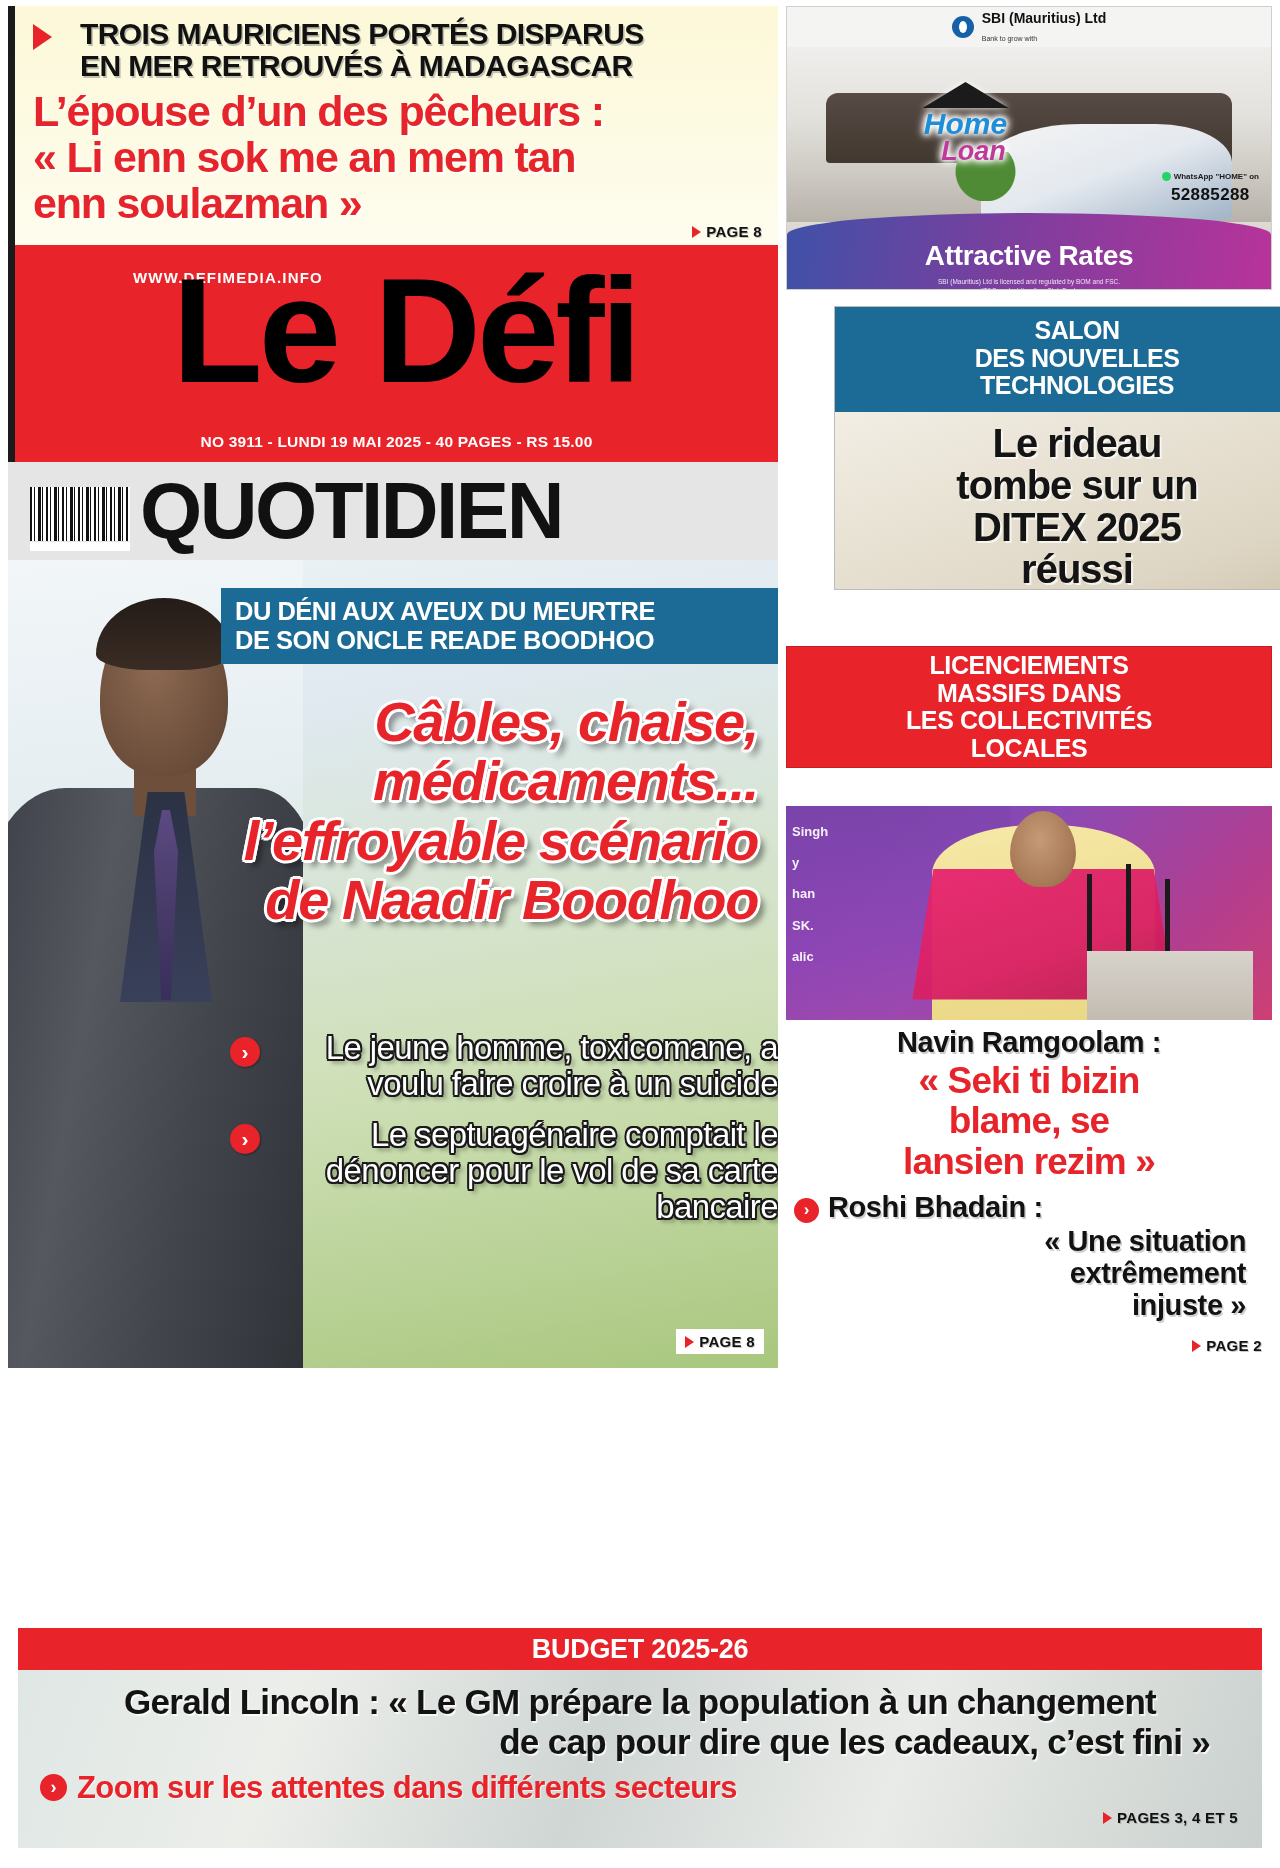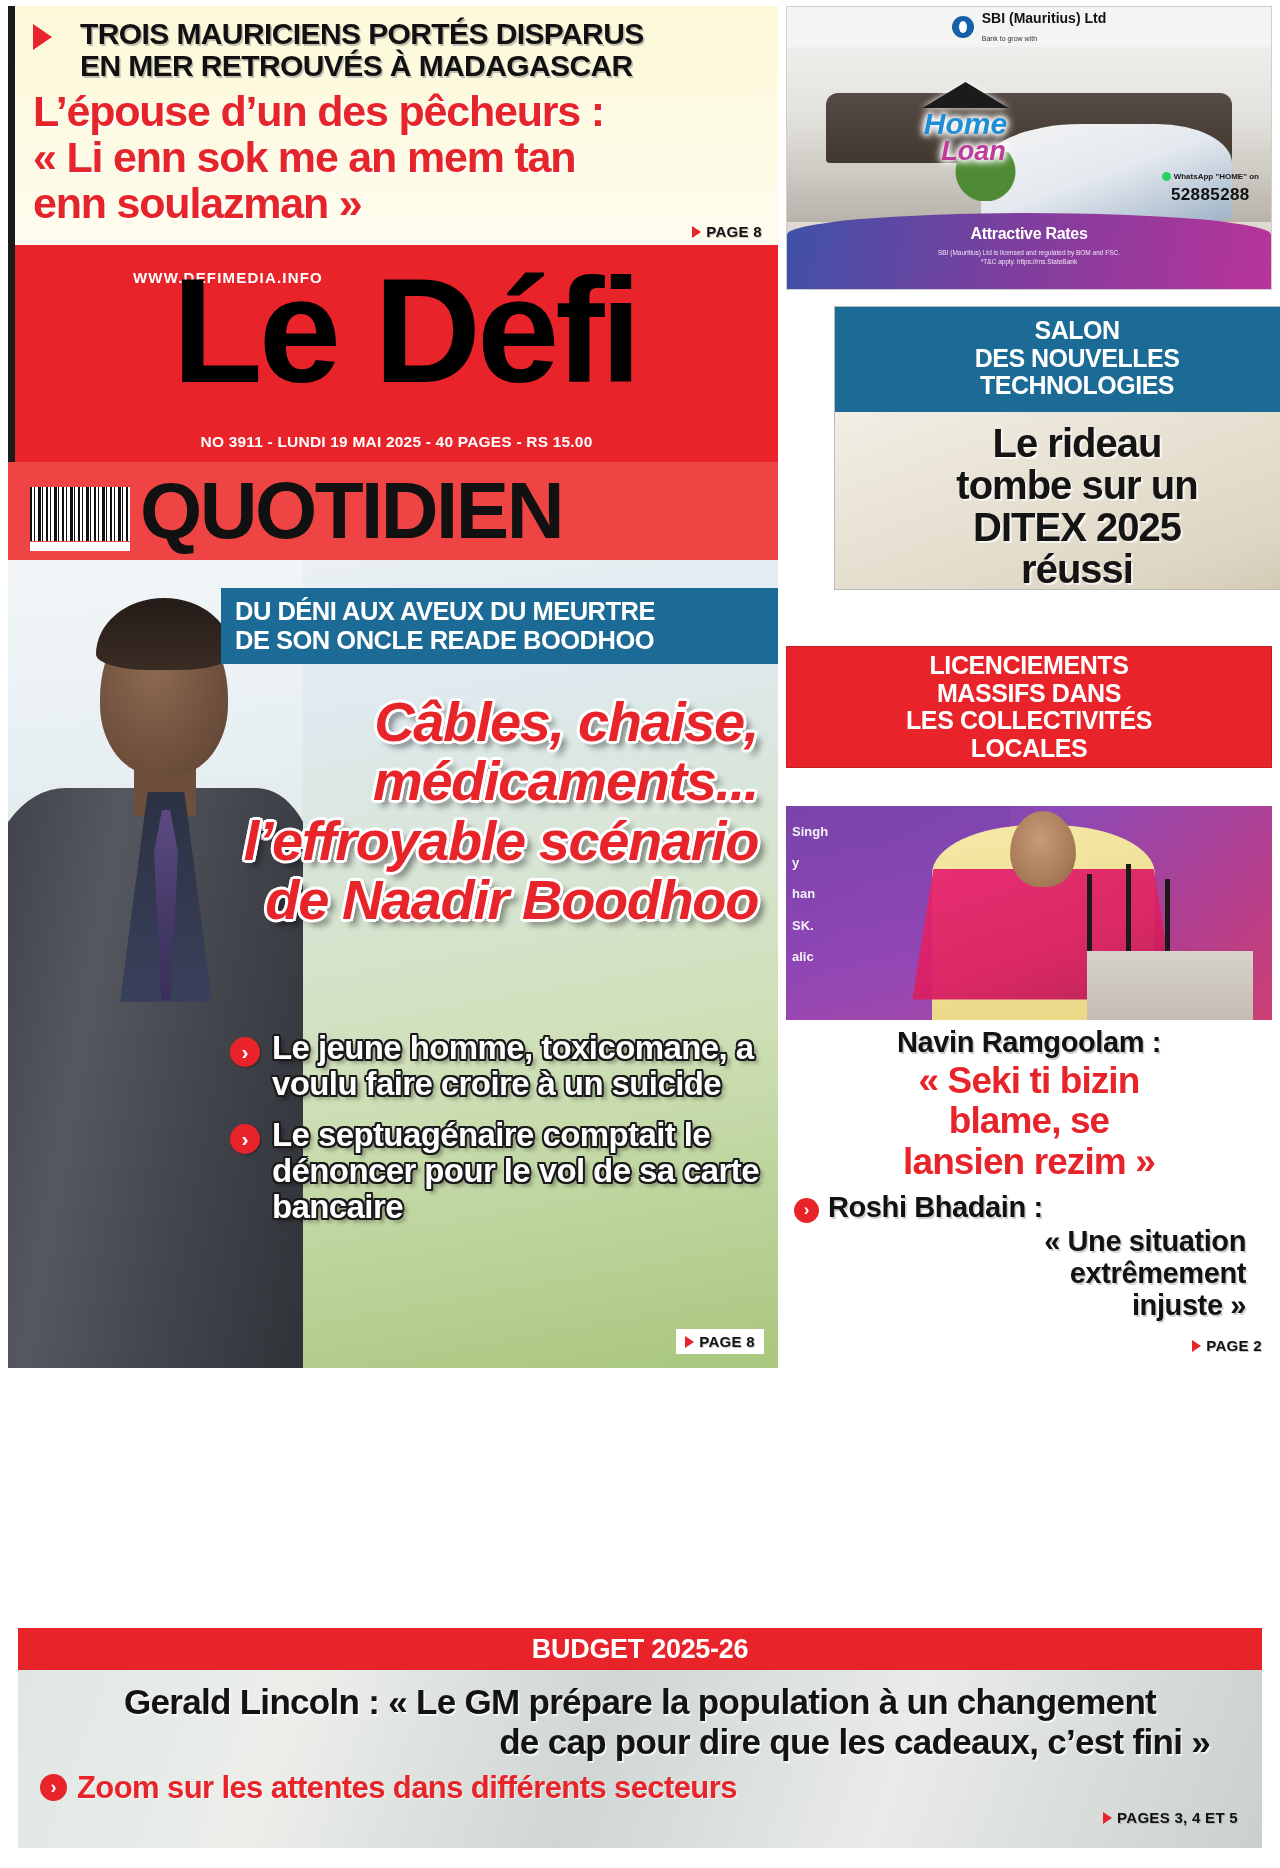"Attractive Rates" .ad-rates { font-size: 16px -> 28px; margin-top: none -> 15px }
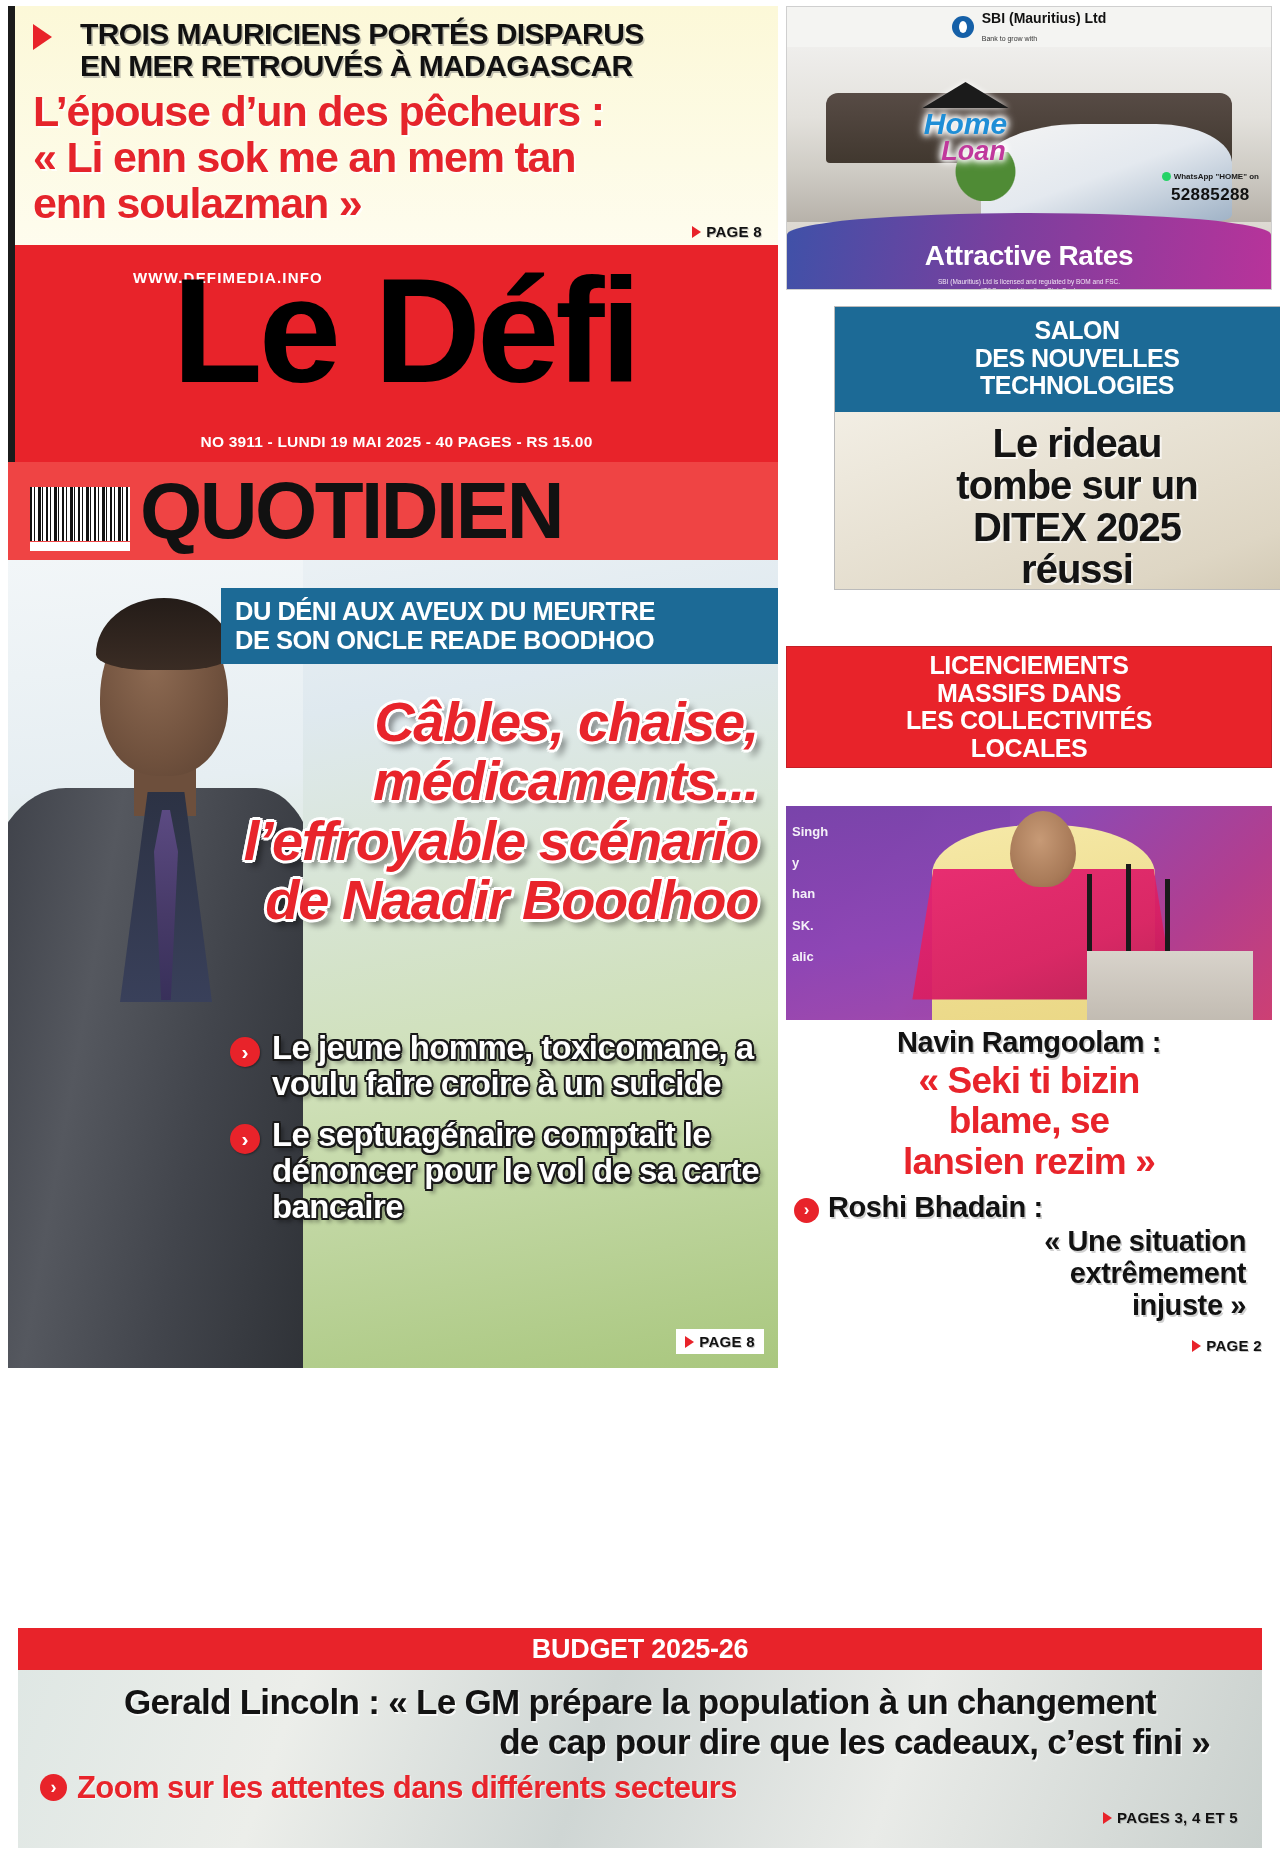"QUOTIDIEN" .quotidien-row { background: #ef4444 -> #e5e5e5 }
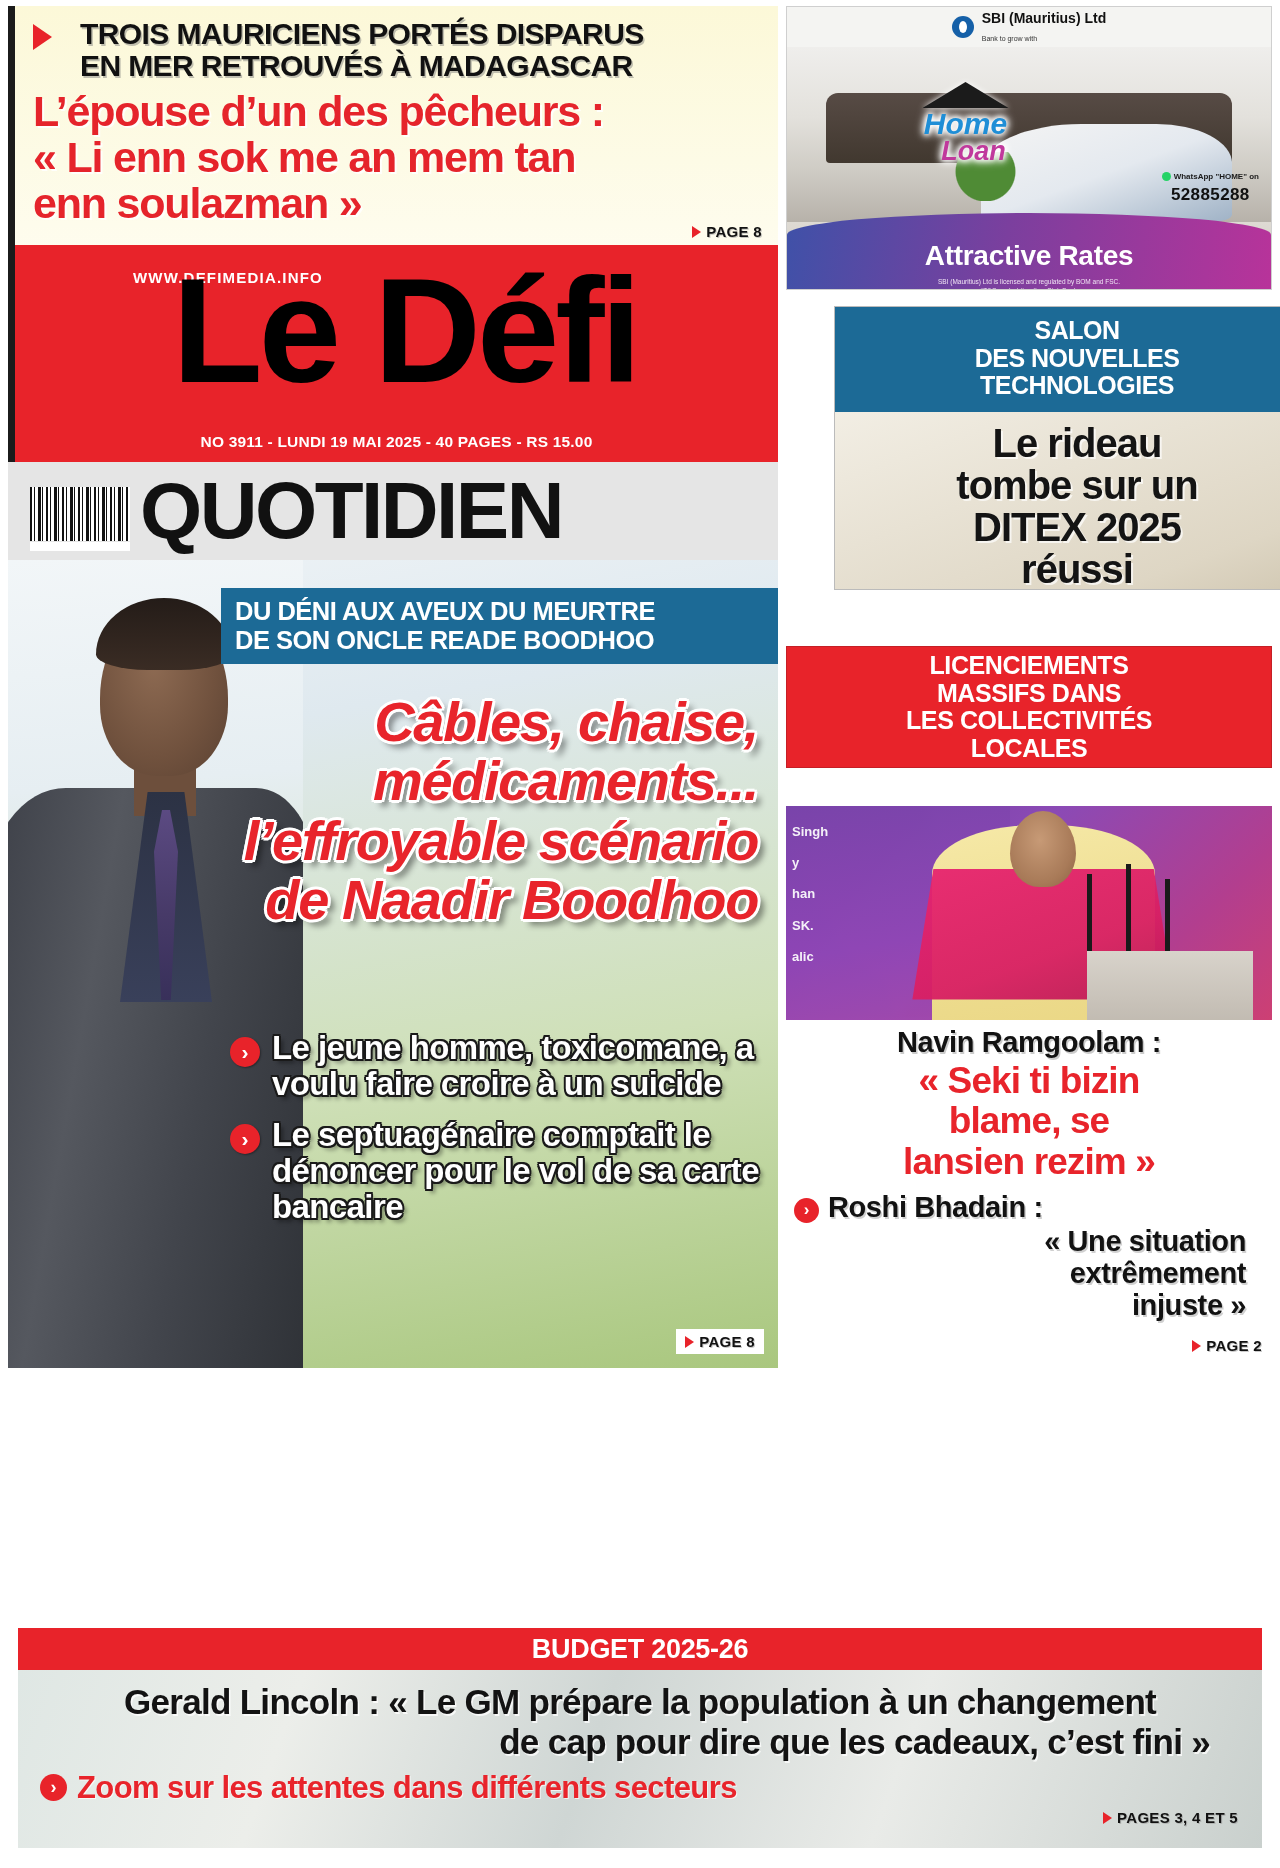"Le jeune homme, toxicomane, a" .btext { font-weight: 700 -> 400; text-align: none -> right }
